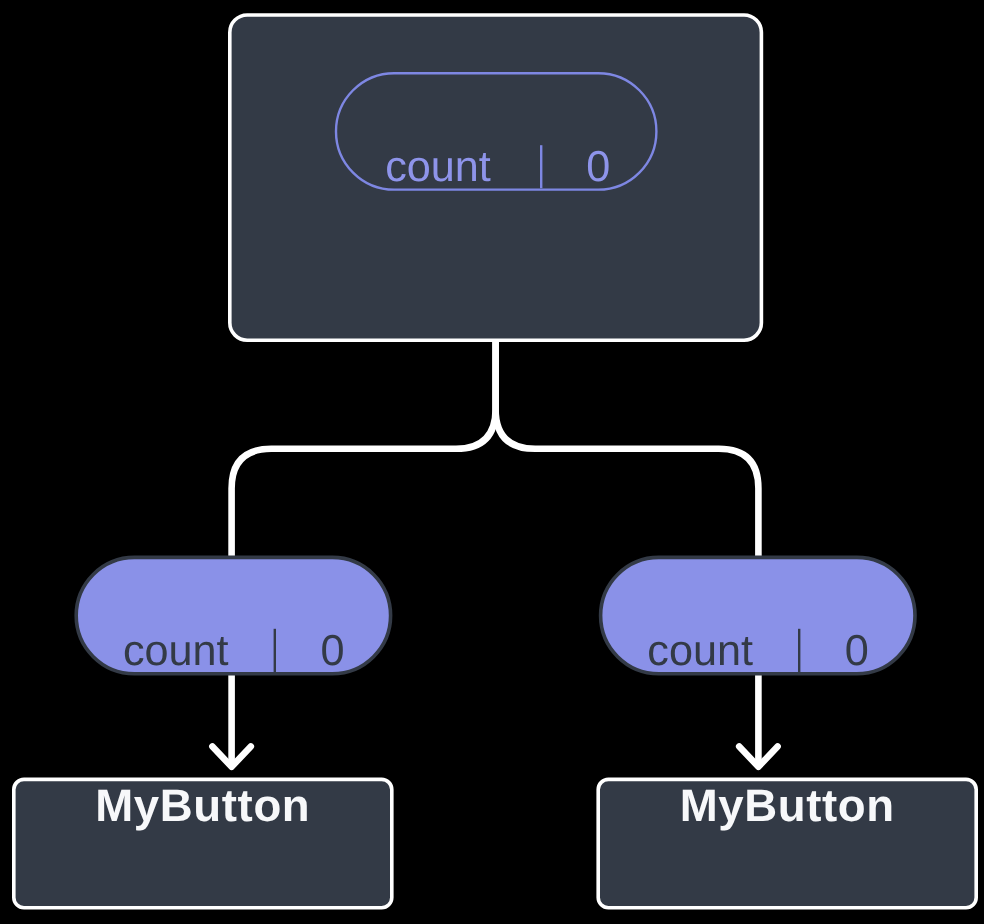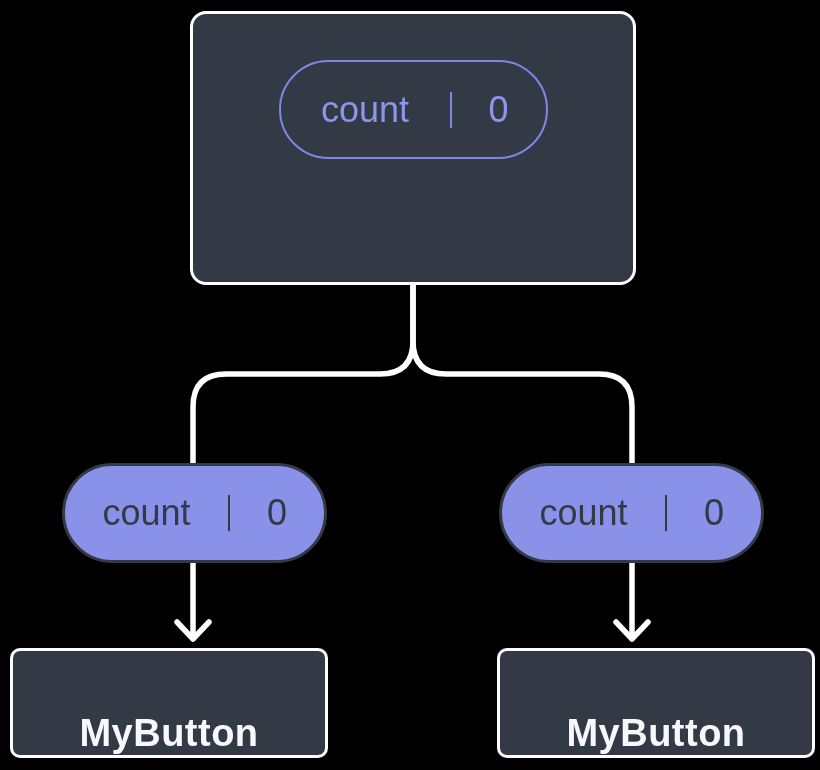"count" .pill { align-items: center -> flex-end }
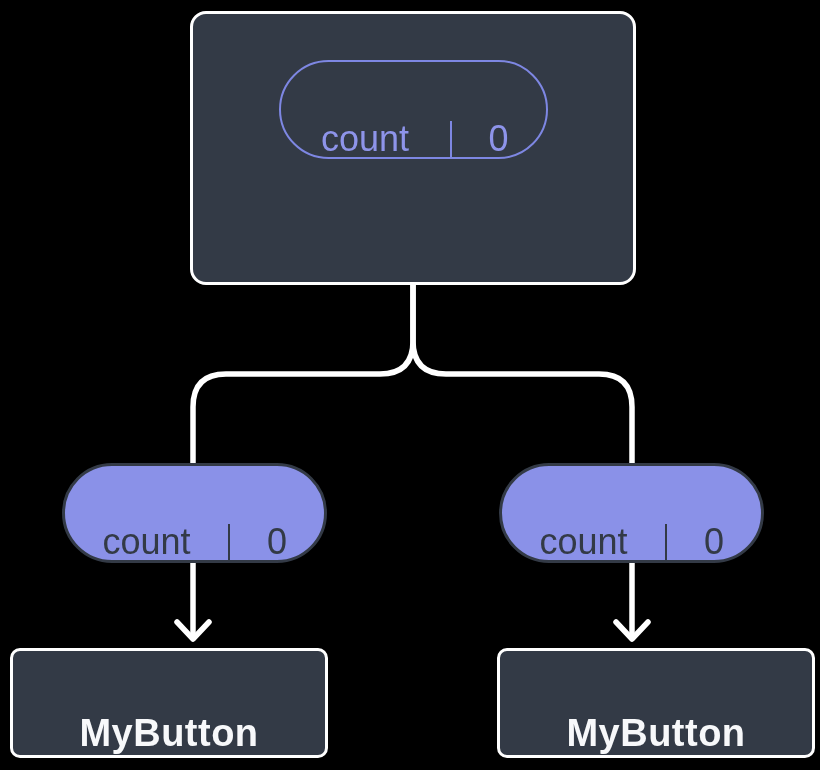"MyButton" .node-leaf { justify-content: flex-end -> flex-start }
